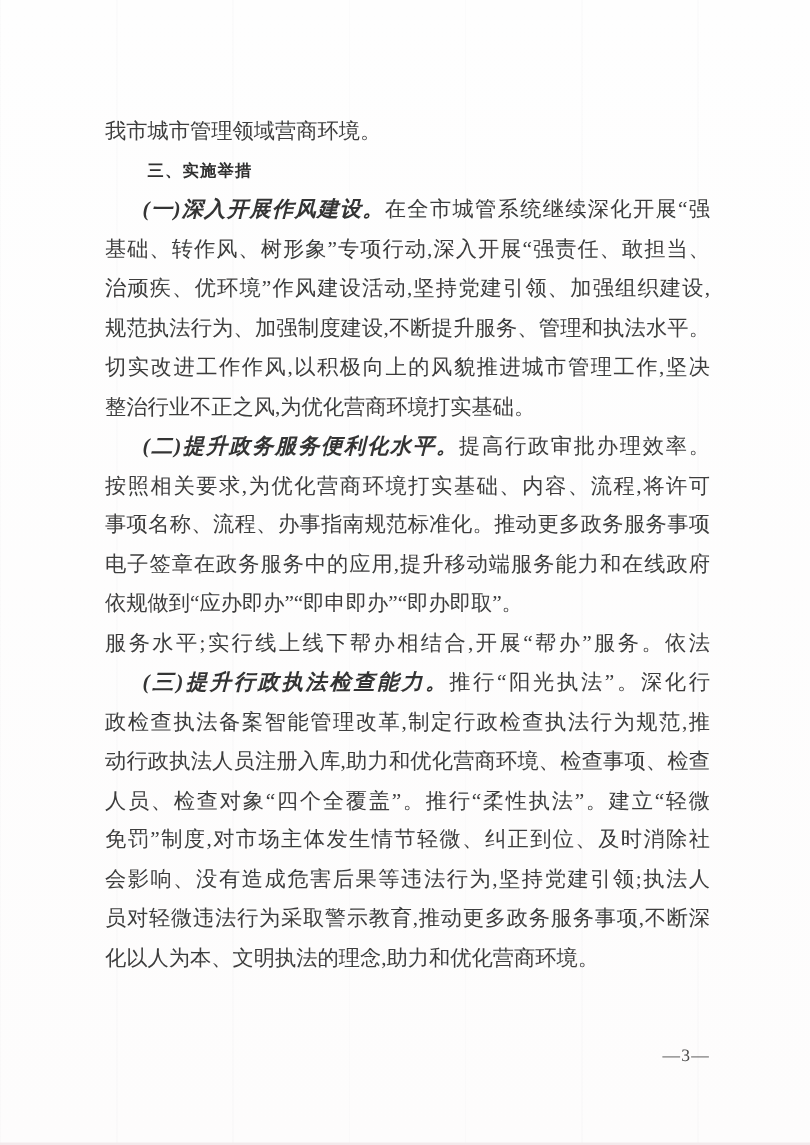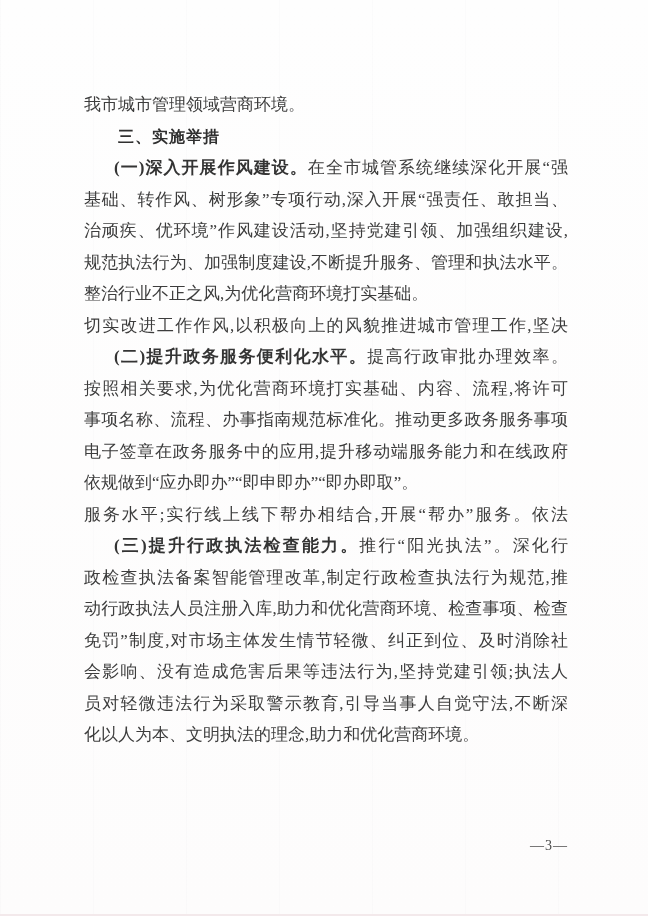"三、实施举措" .line.heading { font-size: 16px -> 13px }
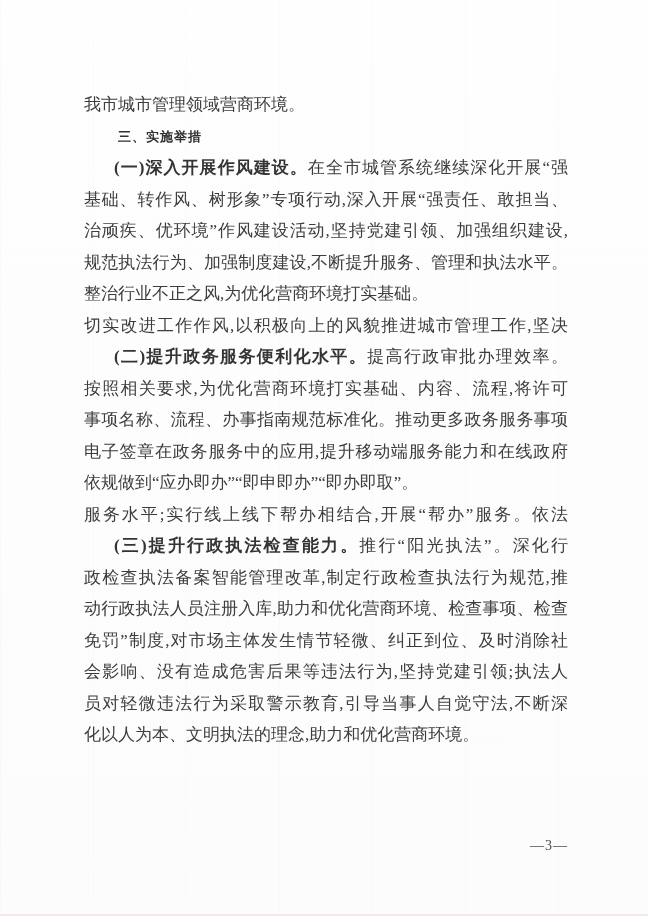"(一)深入开展作风建设。" .b { font-style: none -> italic }
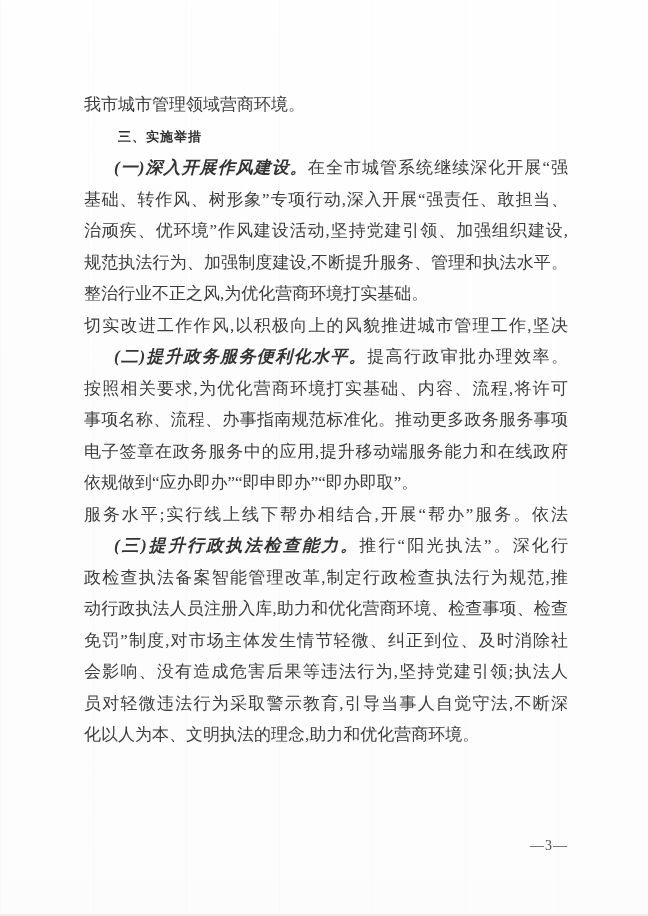"整治行业不正之风,为优化营商环境打实基础。" div.line { order: before "切实改进工作作风,以积极向上的风貌推进城市管理工作,坚决" -> after "切实改进工作作风,以积极向上的风貌推进城市管理工作,坚决" }
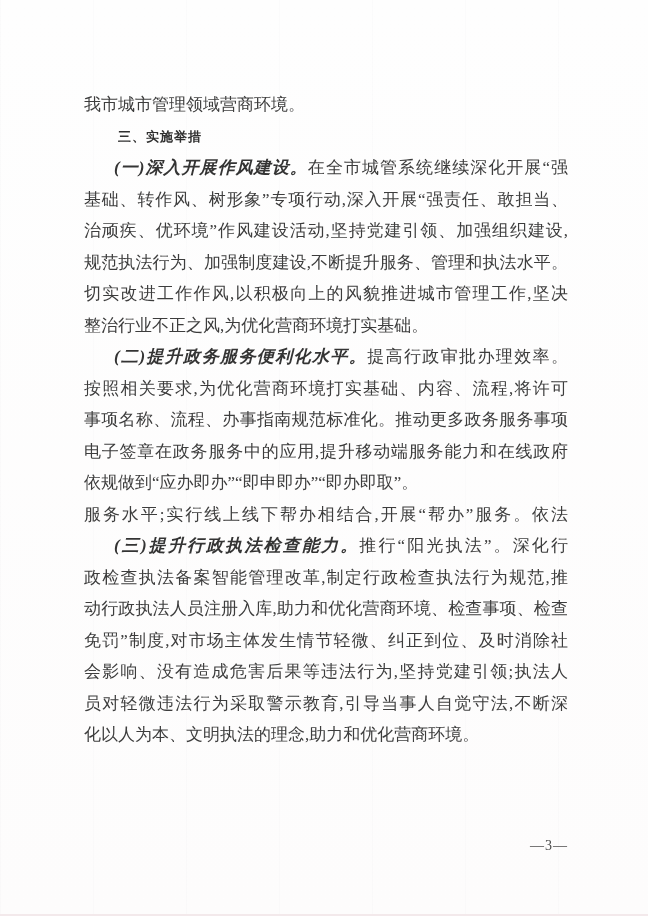"人员、检查对象“四个全覆盖”。推行“柔性执法”。建立“轻微" div.line { html: none -> <div><span>人员、检查对象“四个全覆盖”。推行“柔性执法”。建立“轻微</span></div> }
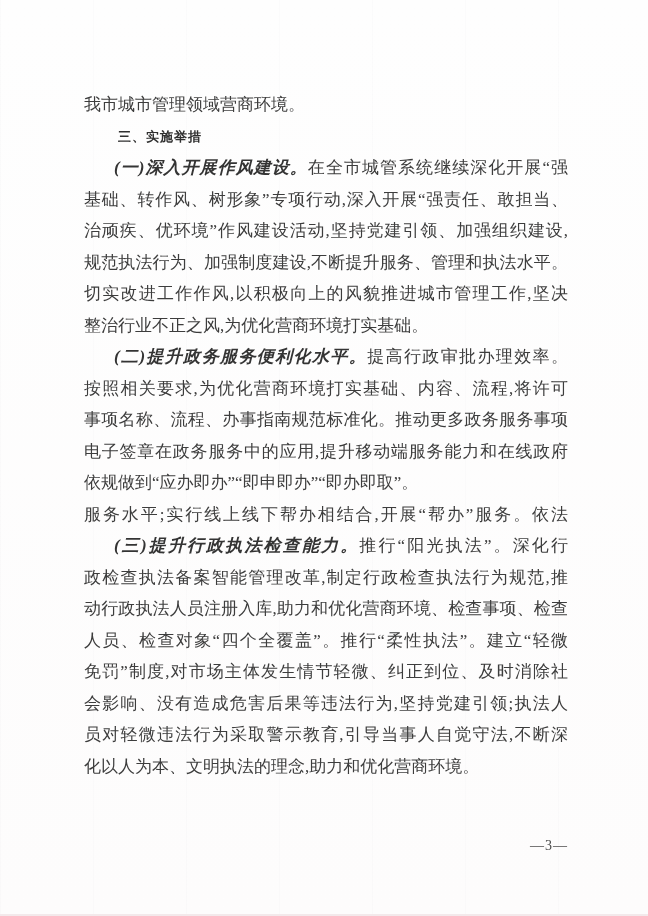"员对轻微违法行为采取警示教育,引导当事人自觉守法,不断深" span { text: ,引导当事人自觉守法 -> ,推动更多政务服务事项 }
